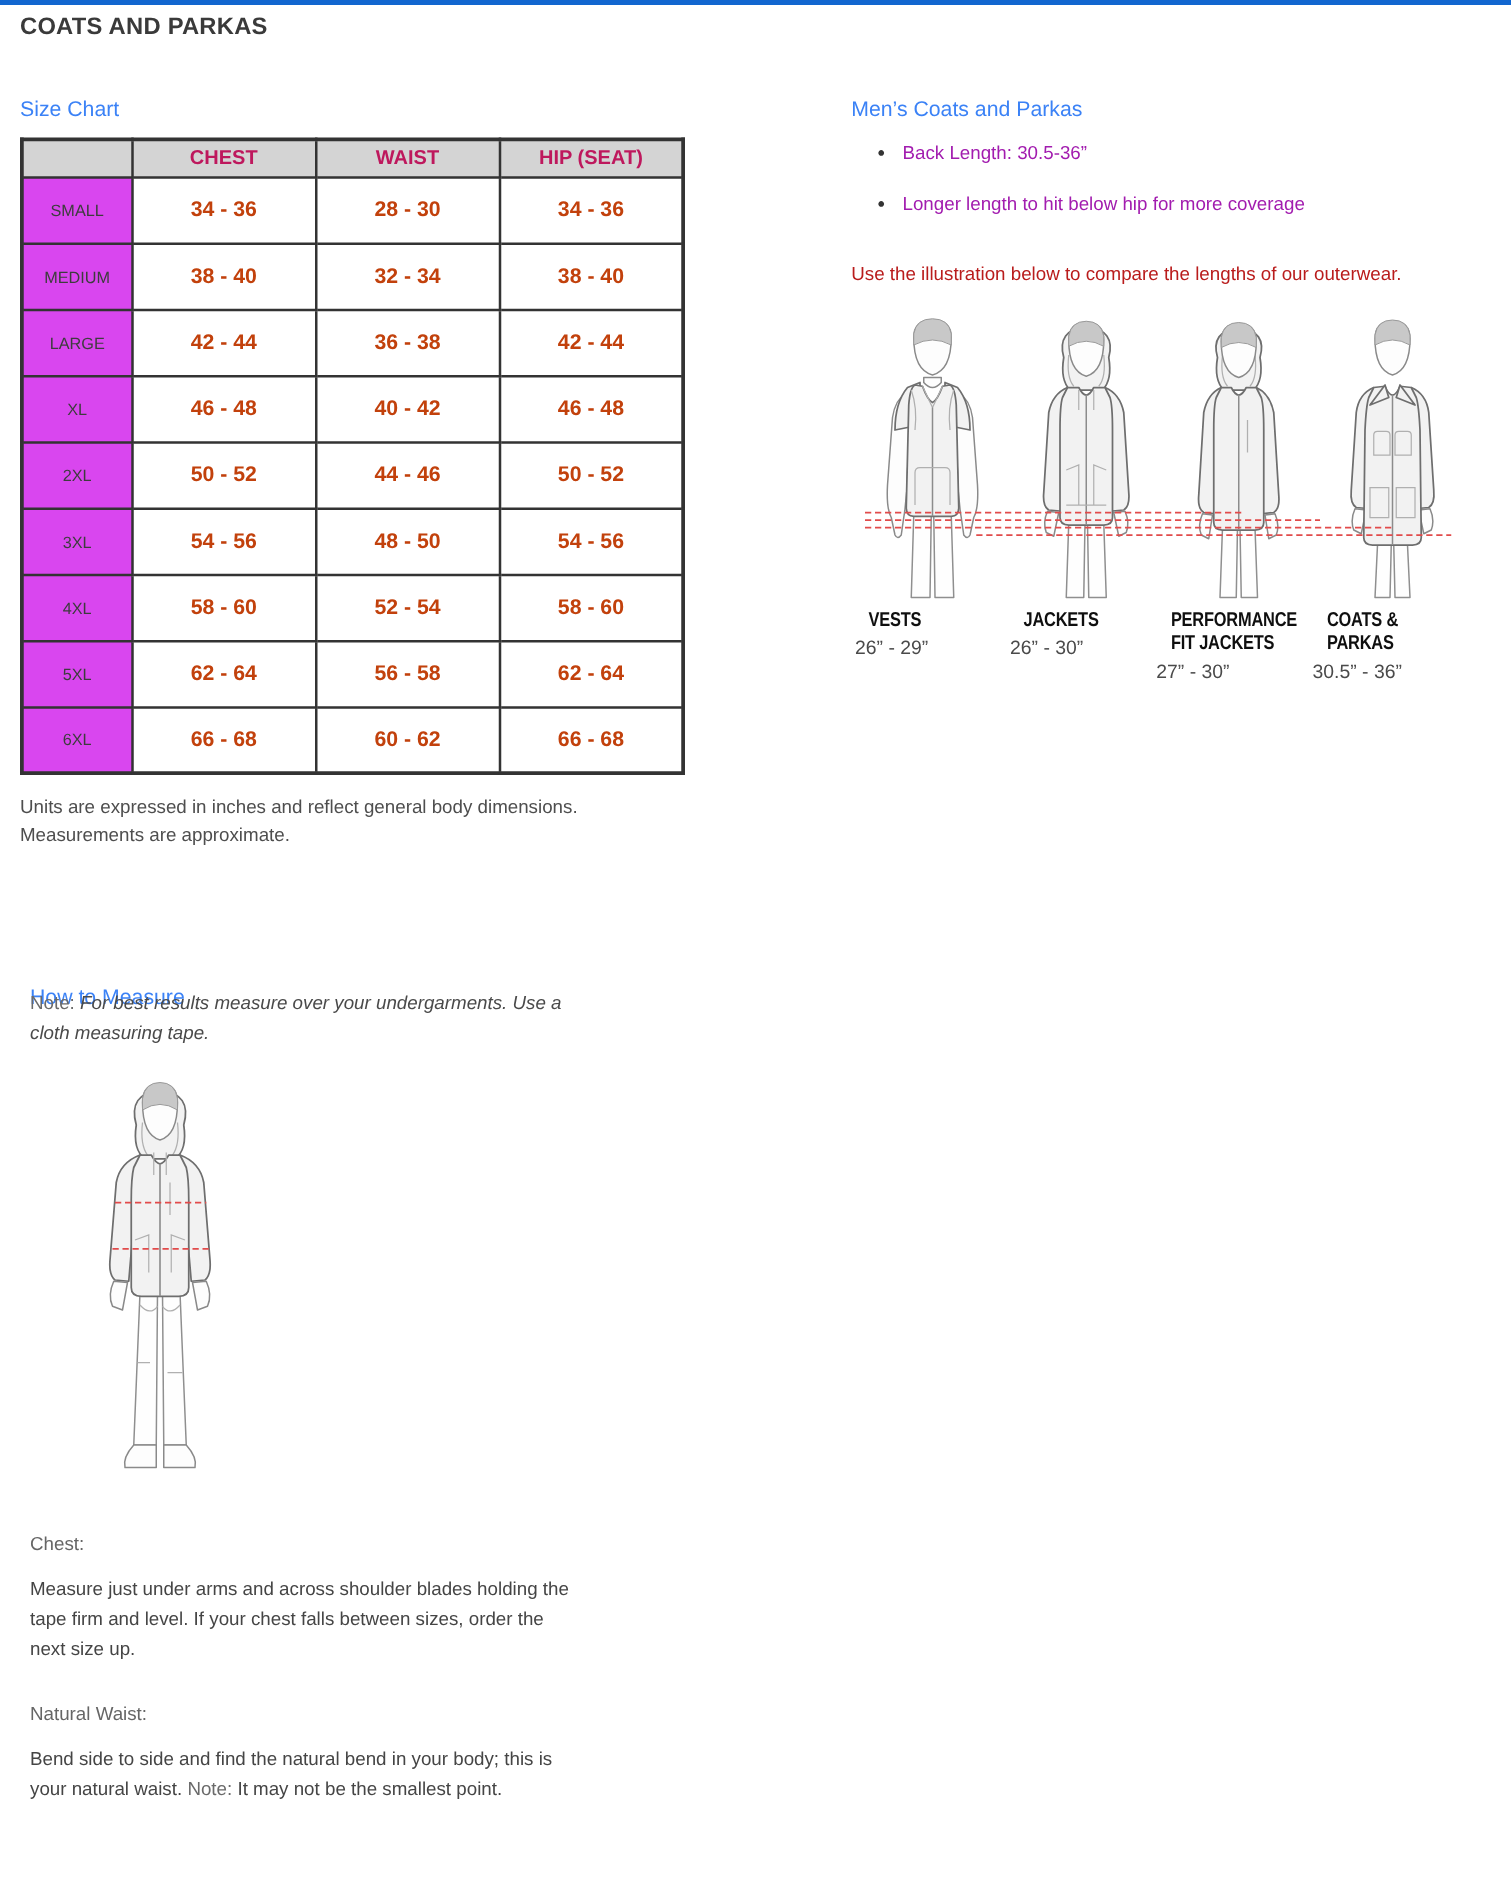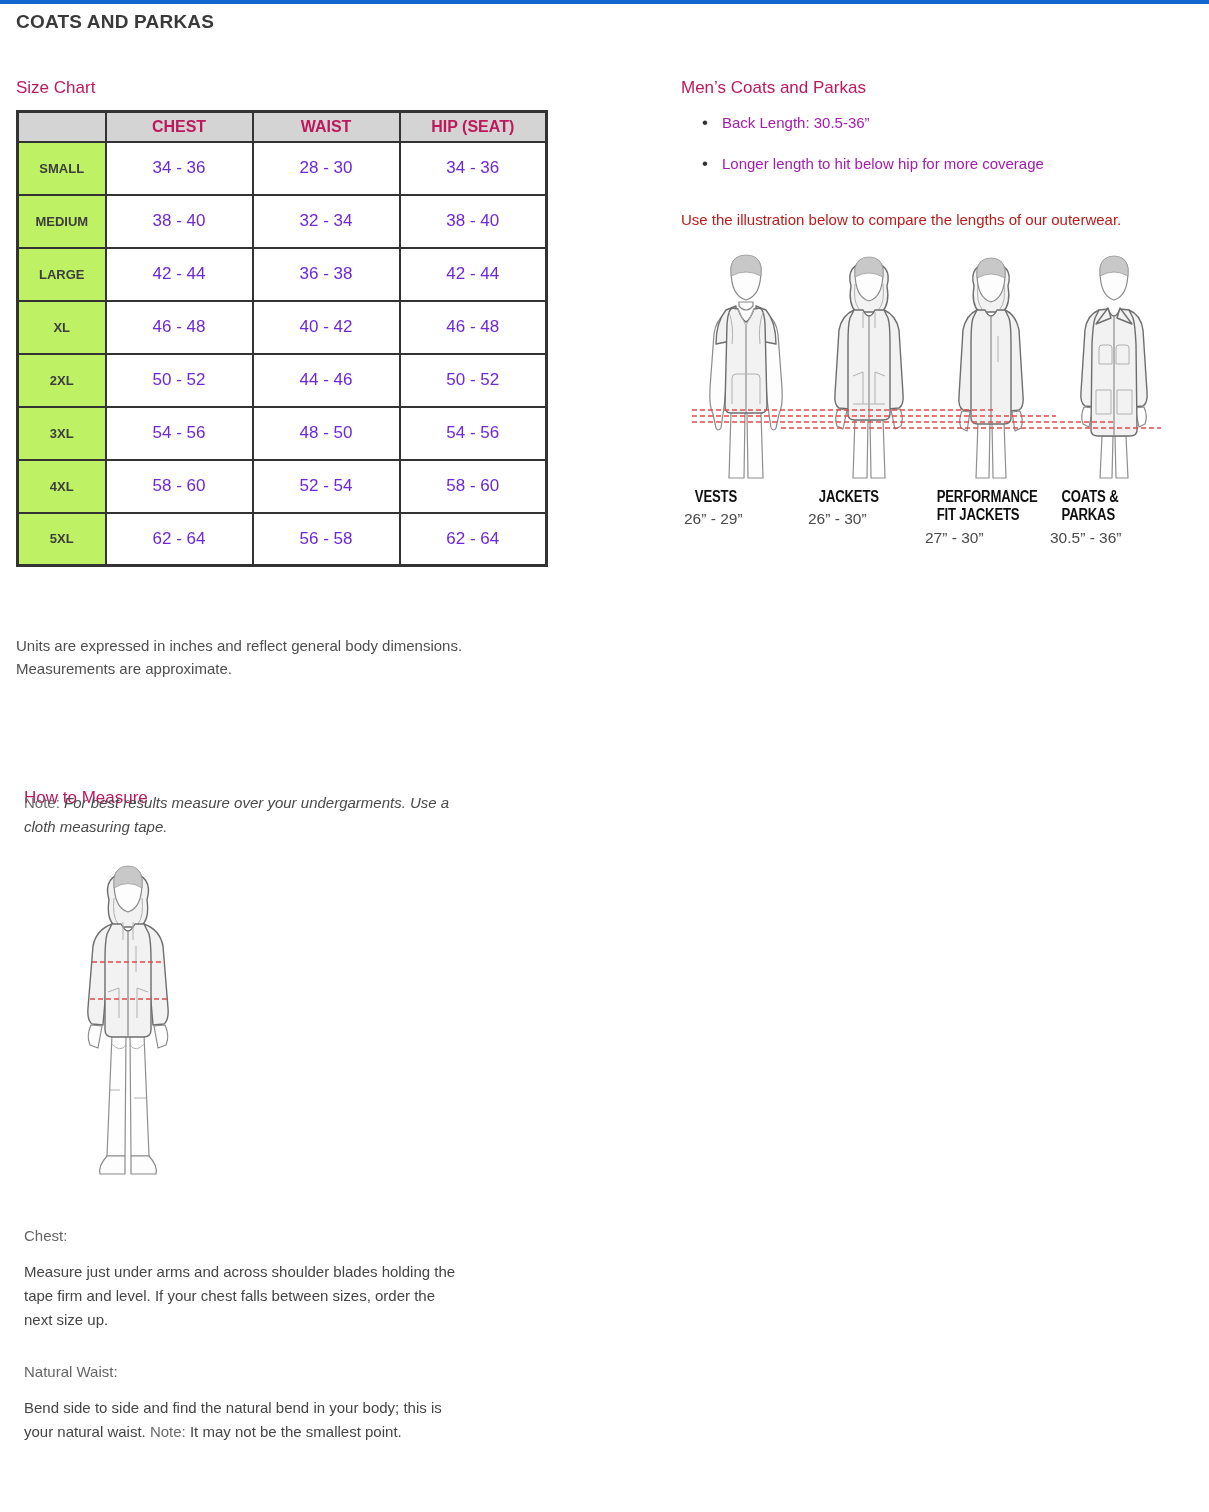"Size Chart" .section-heading { color: #be185d -> #3b82f6 }
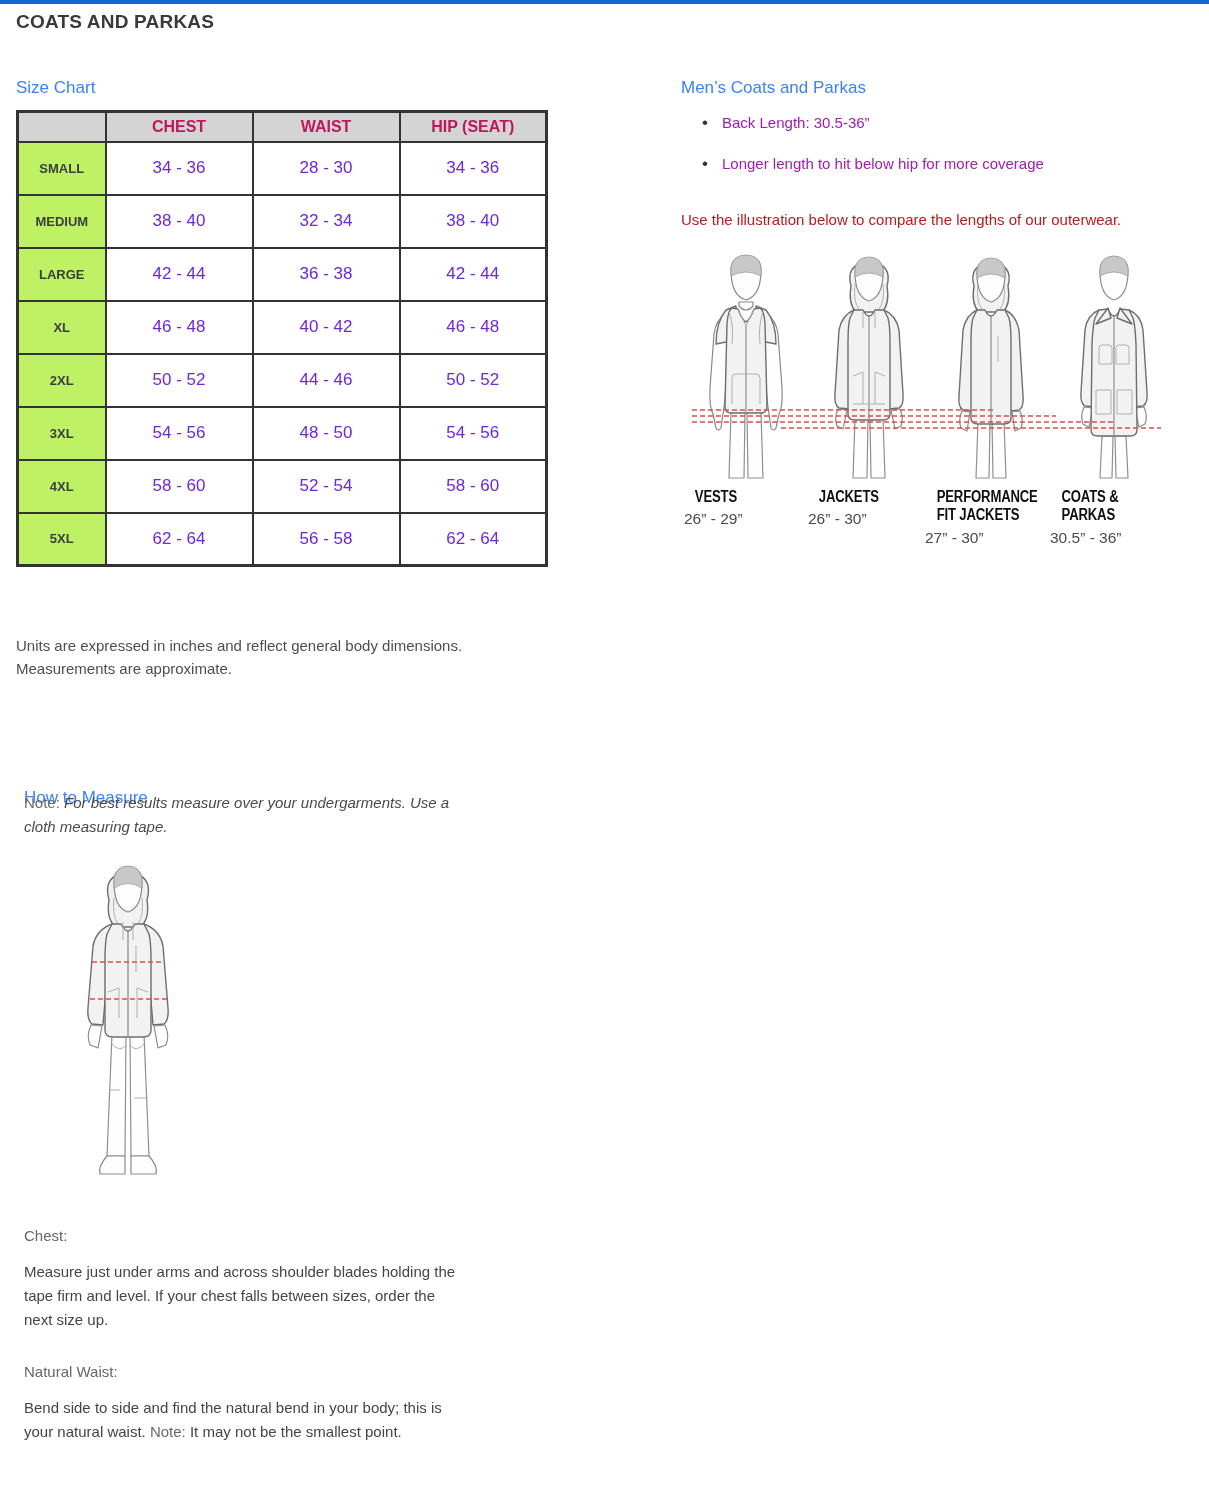"SMALL" .size-table td.size-label { background: #bef264 -> #d946ef; font-weight: 700 -> 400 }
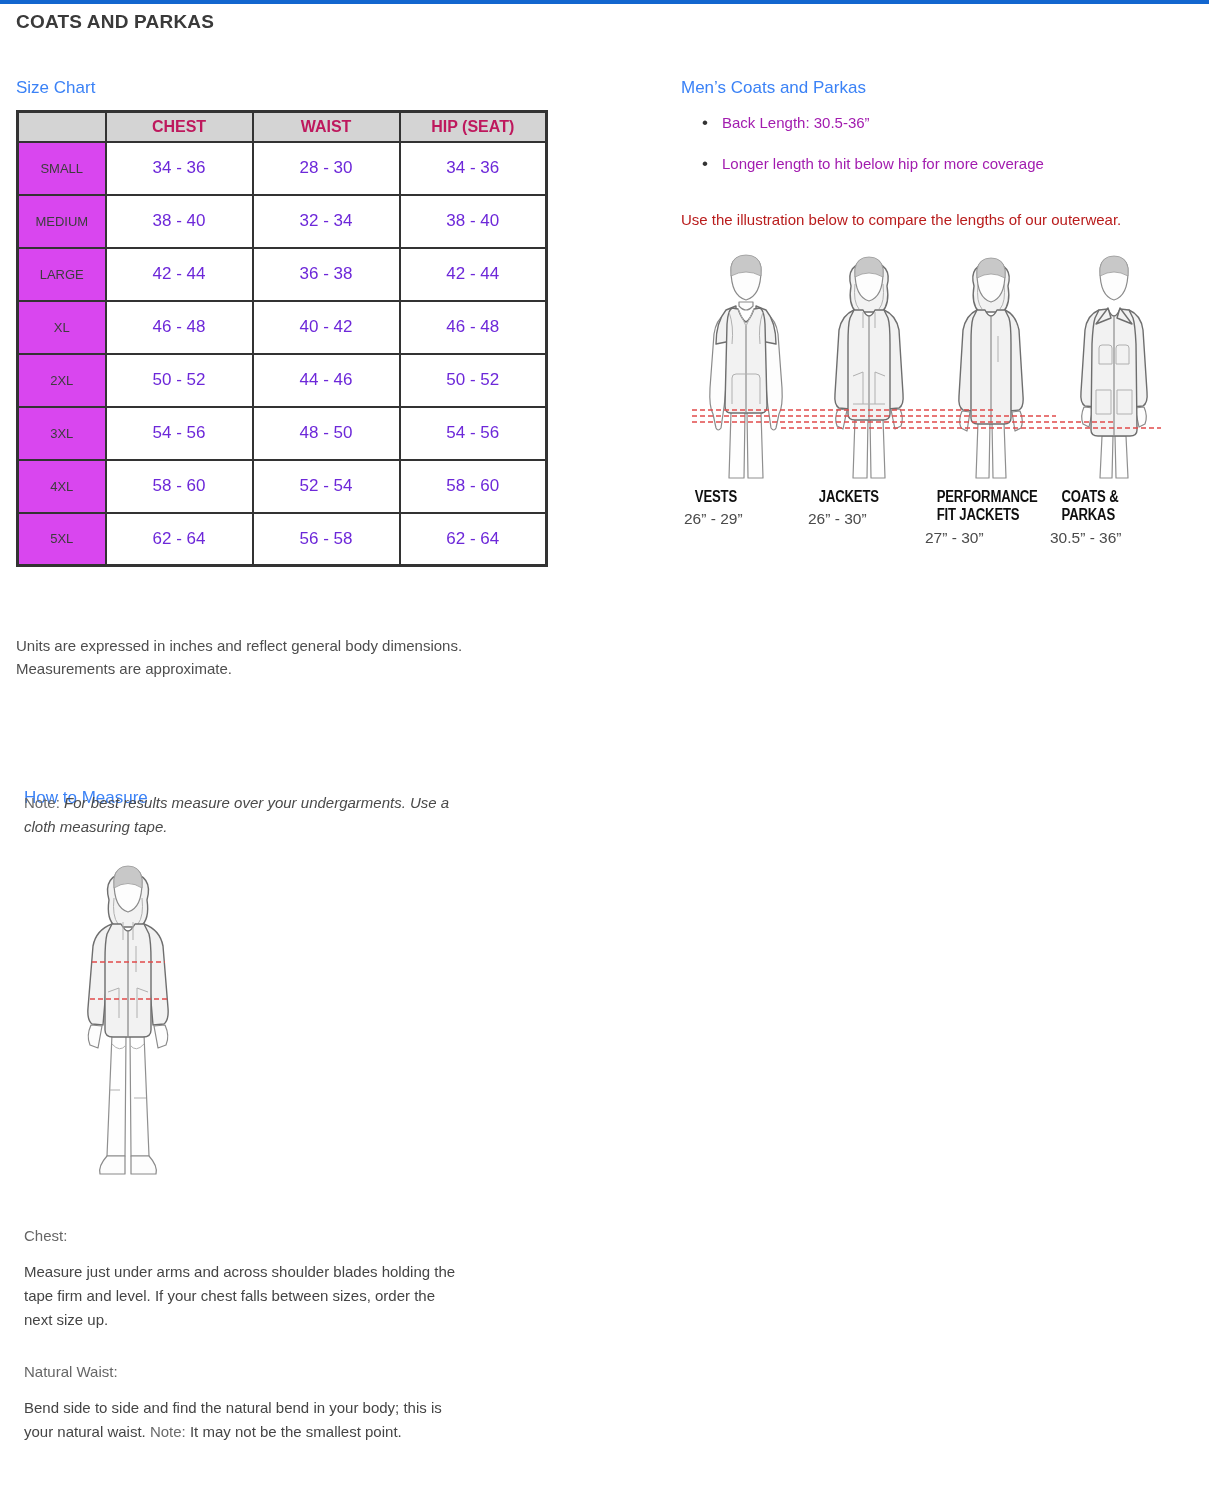"34 - 36" .size-table td.value { color: #6d28d9 -> #c2410c; font-weight: 400 -> 700 }
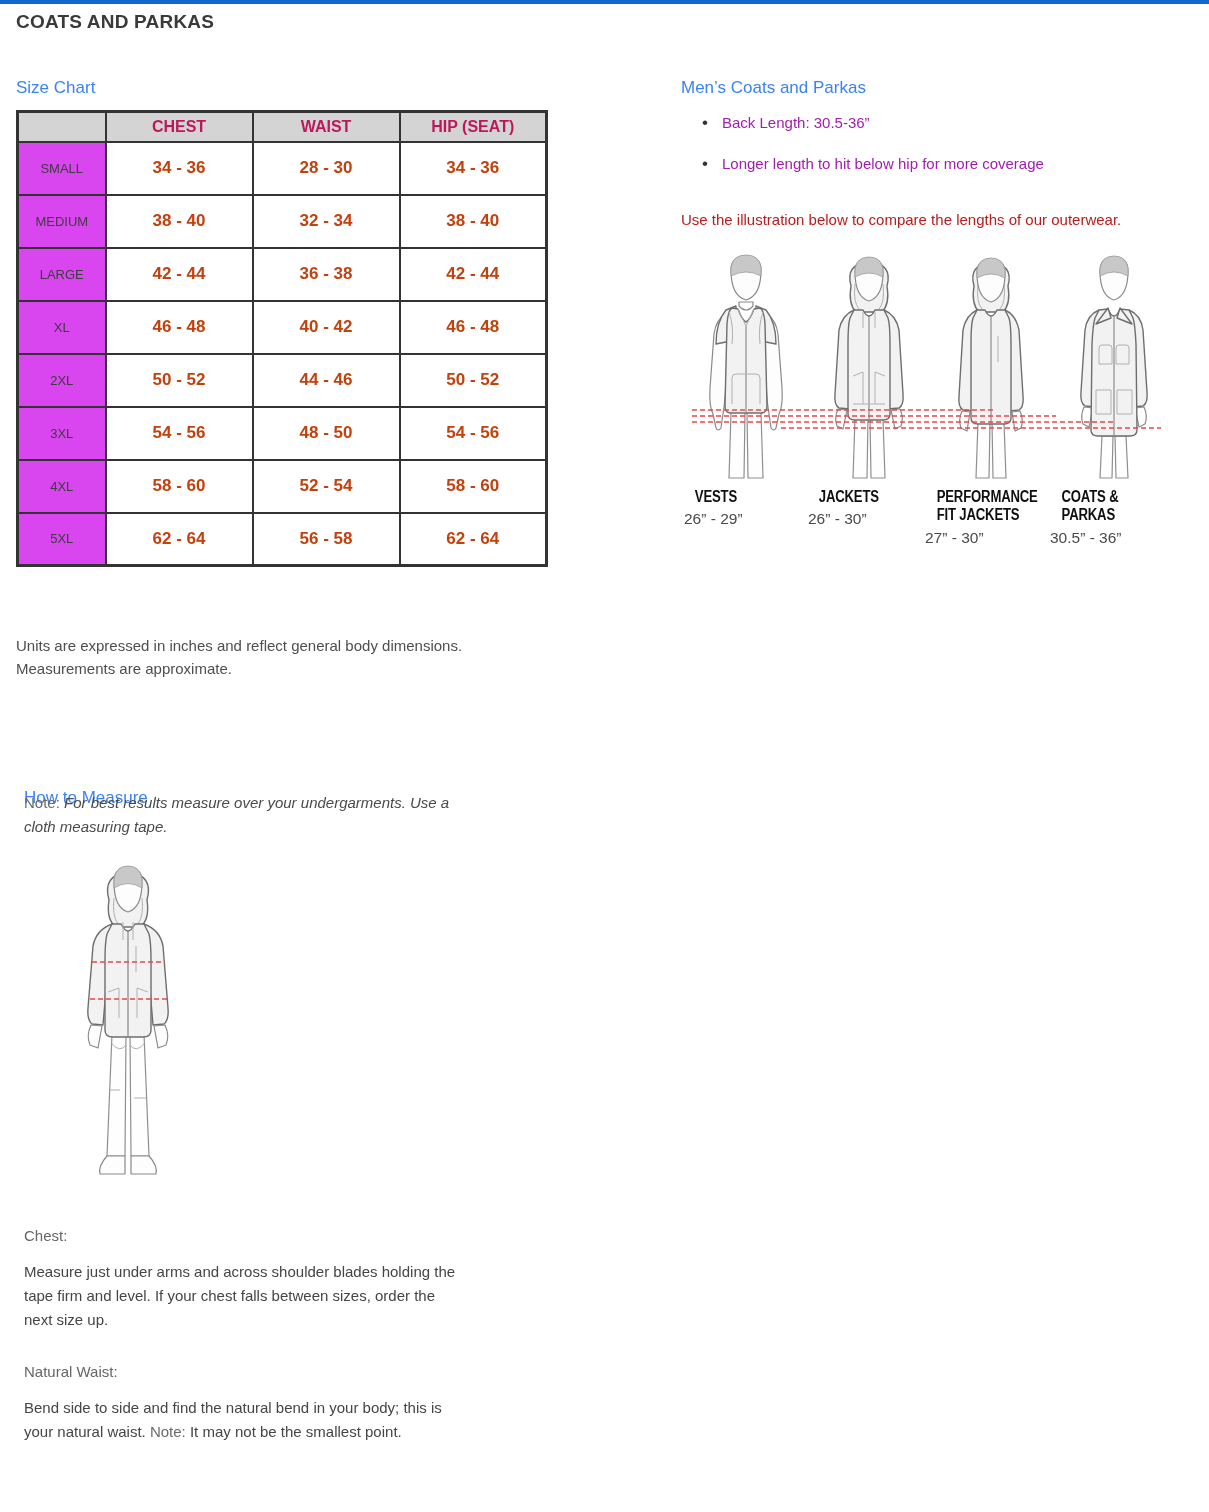"6XL" tr { html: none -> <tr> <td>6XL</td> <td>66 - 68</td> <td>60 - 62</td> <td>66 - 68</td> </tr> }
